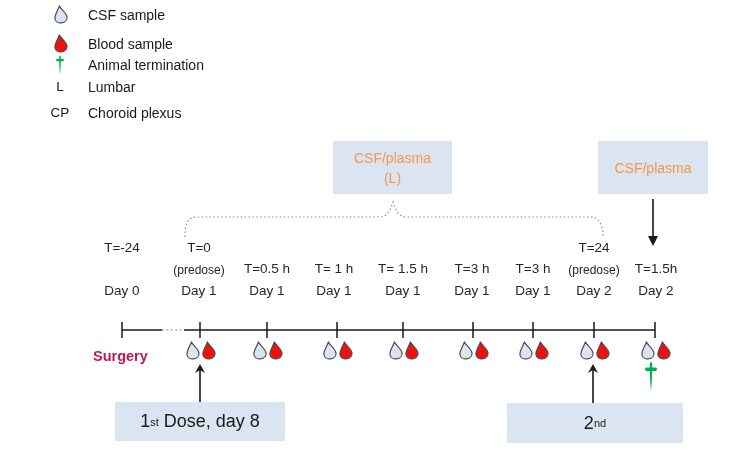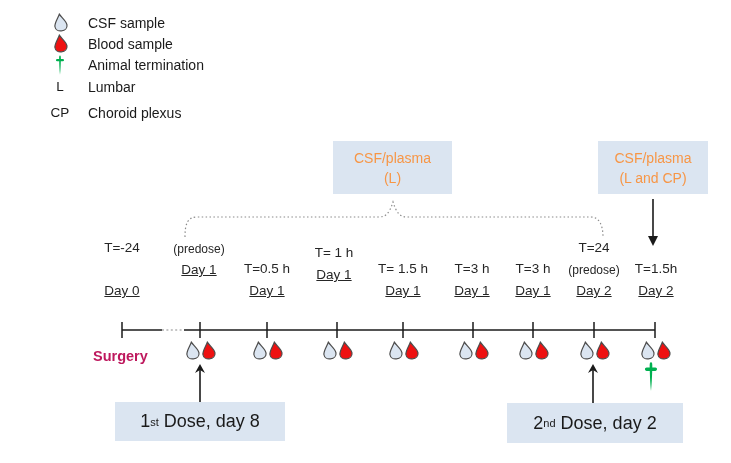"CSF sample" div.legend-row { top: 12px -> 4px }
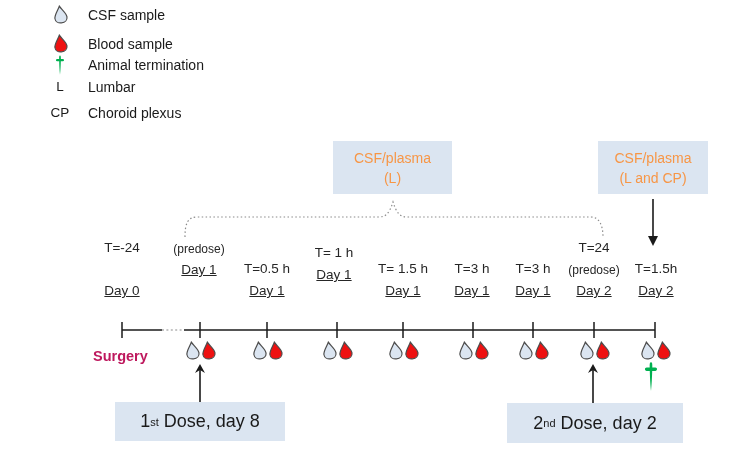"(L and CP)" span { html: <span>(L and CP)</span> -> none }
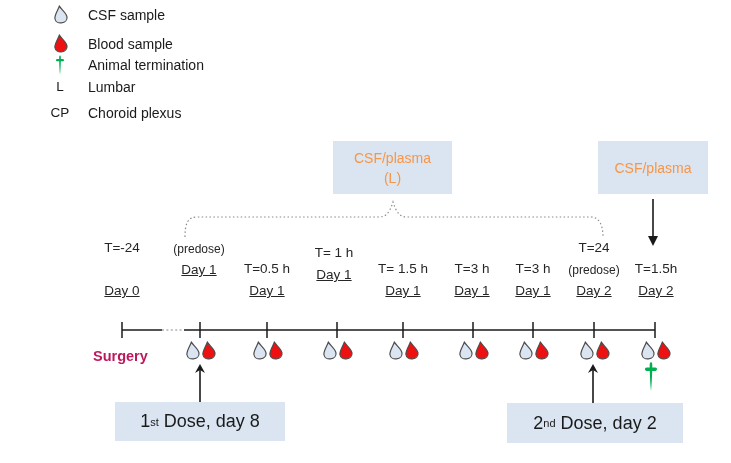"T=0" span.tp-top { html: none -> <span>T=0</span> }
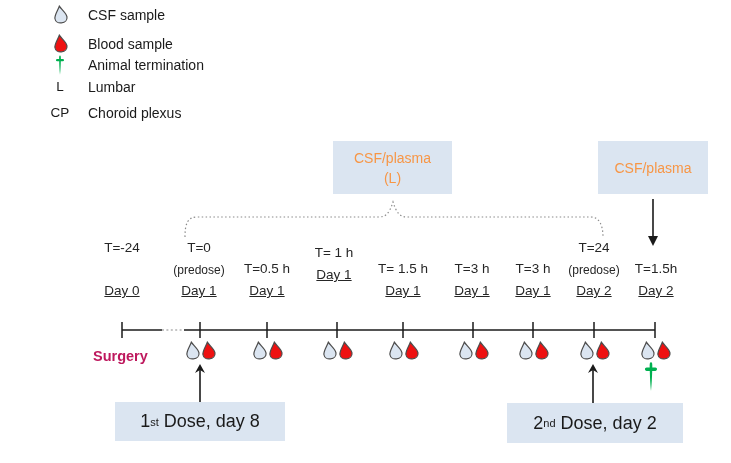"T= 1 h" div.tp-col { top: 224px -> 240px }
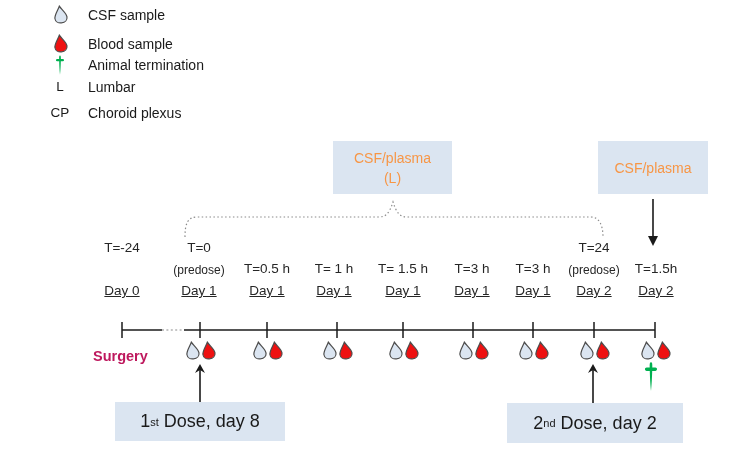"Day 0" .tp-day { text-decoration: underline -> none }
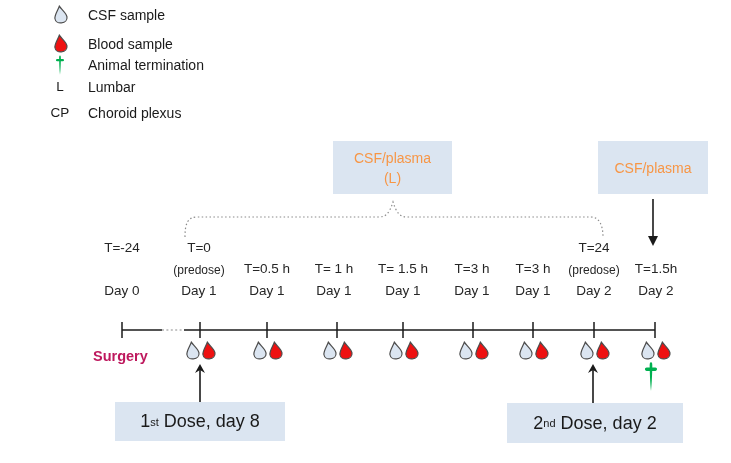"Dose, day 2" span { html: <span> Dose, day 2</span> -> none }
